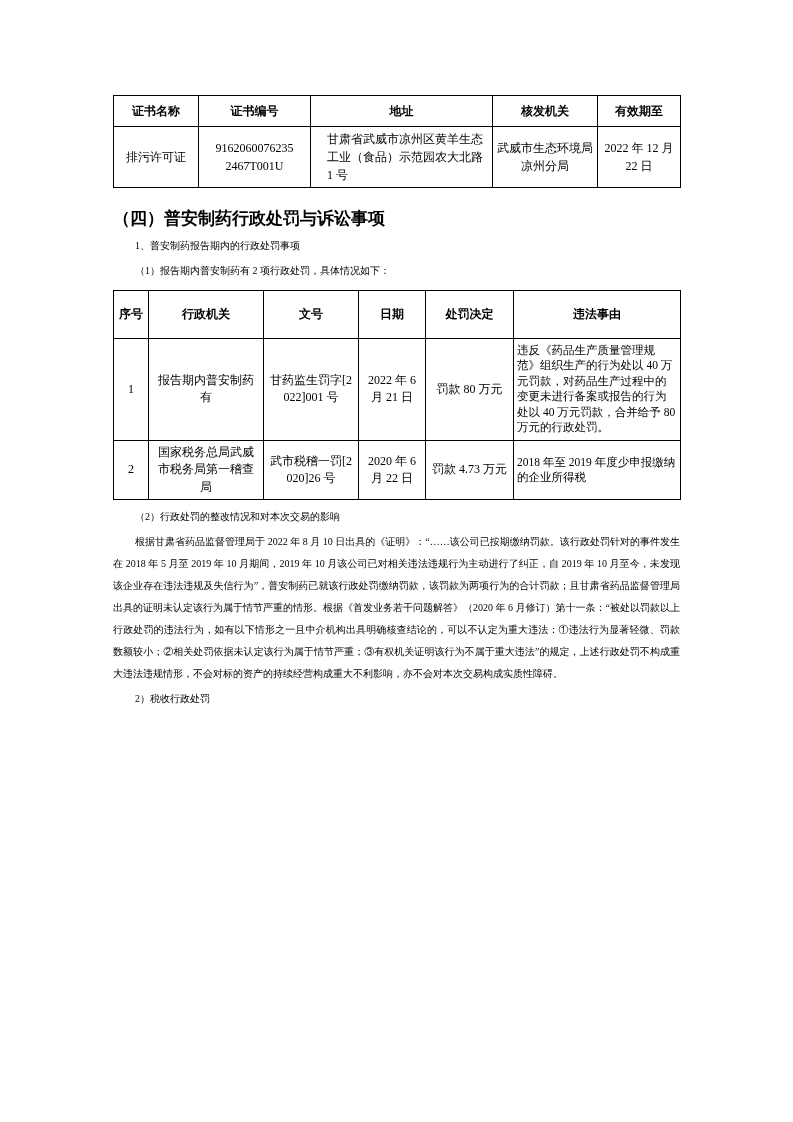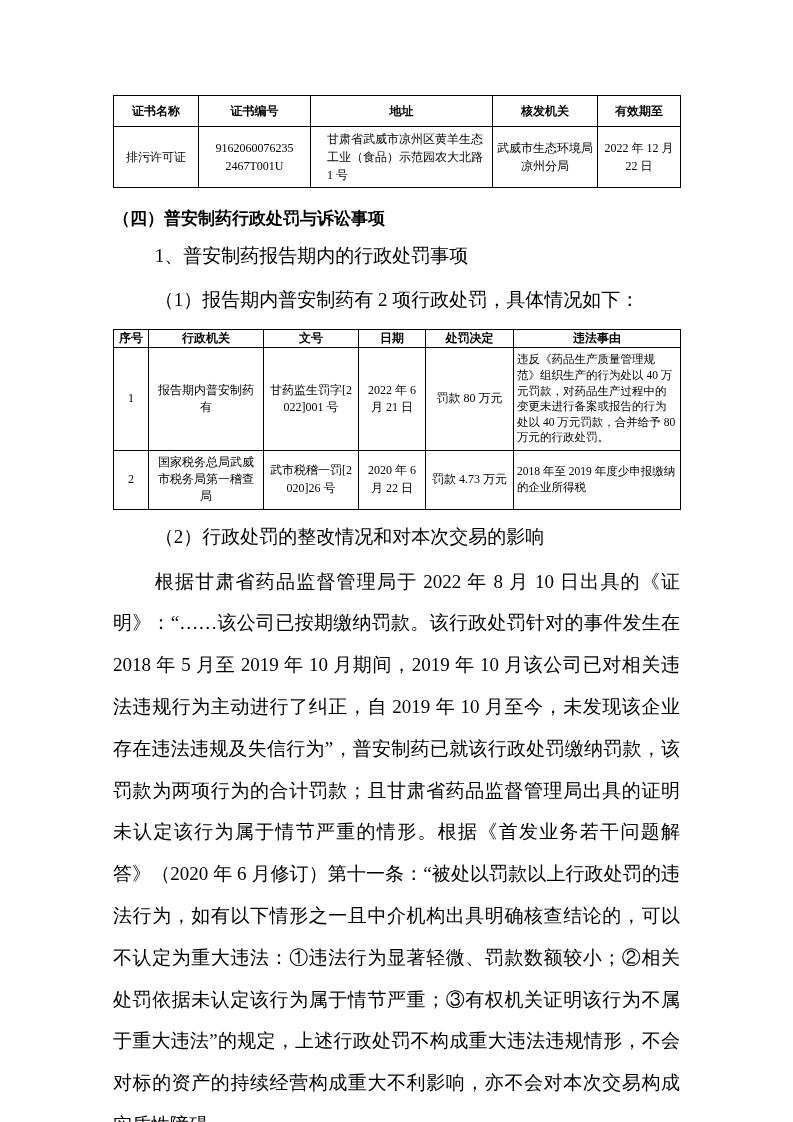"1、普安制药报告期内的行政处罚事项" .para { font-size: 19px -> 10px }
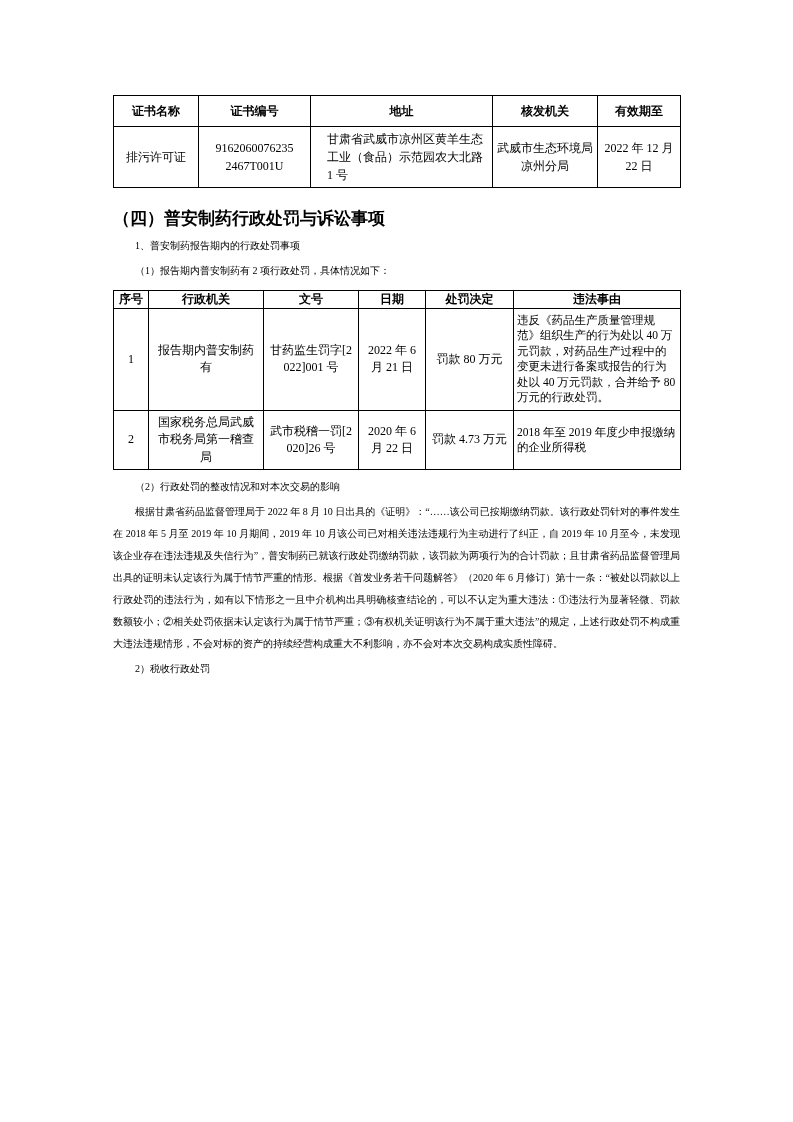"序号" .penalty-table th { padding: 0 2px -> 15px 2px }
